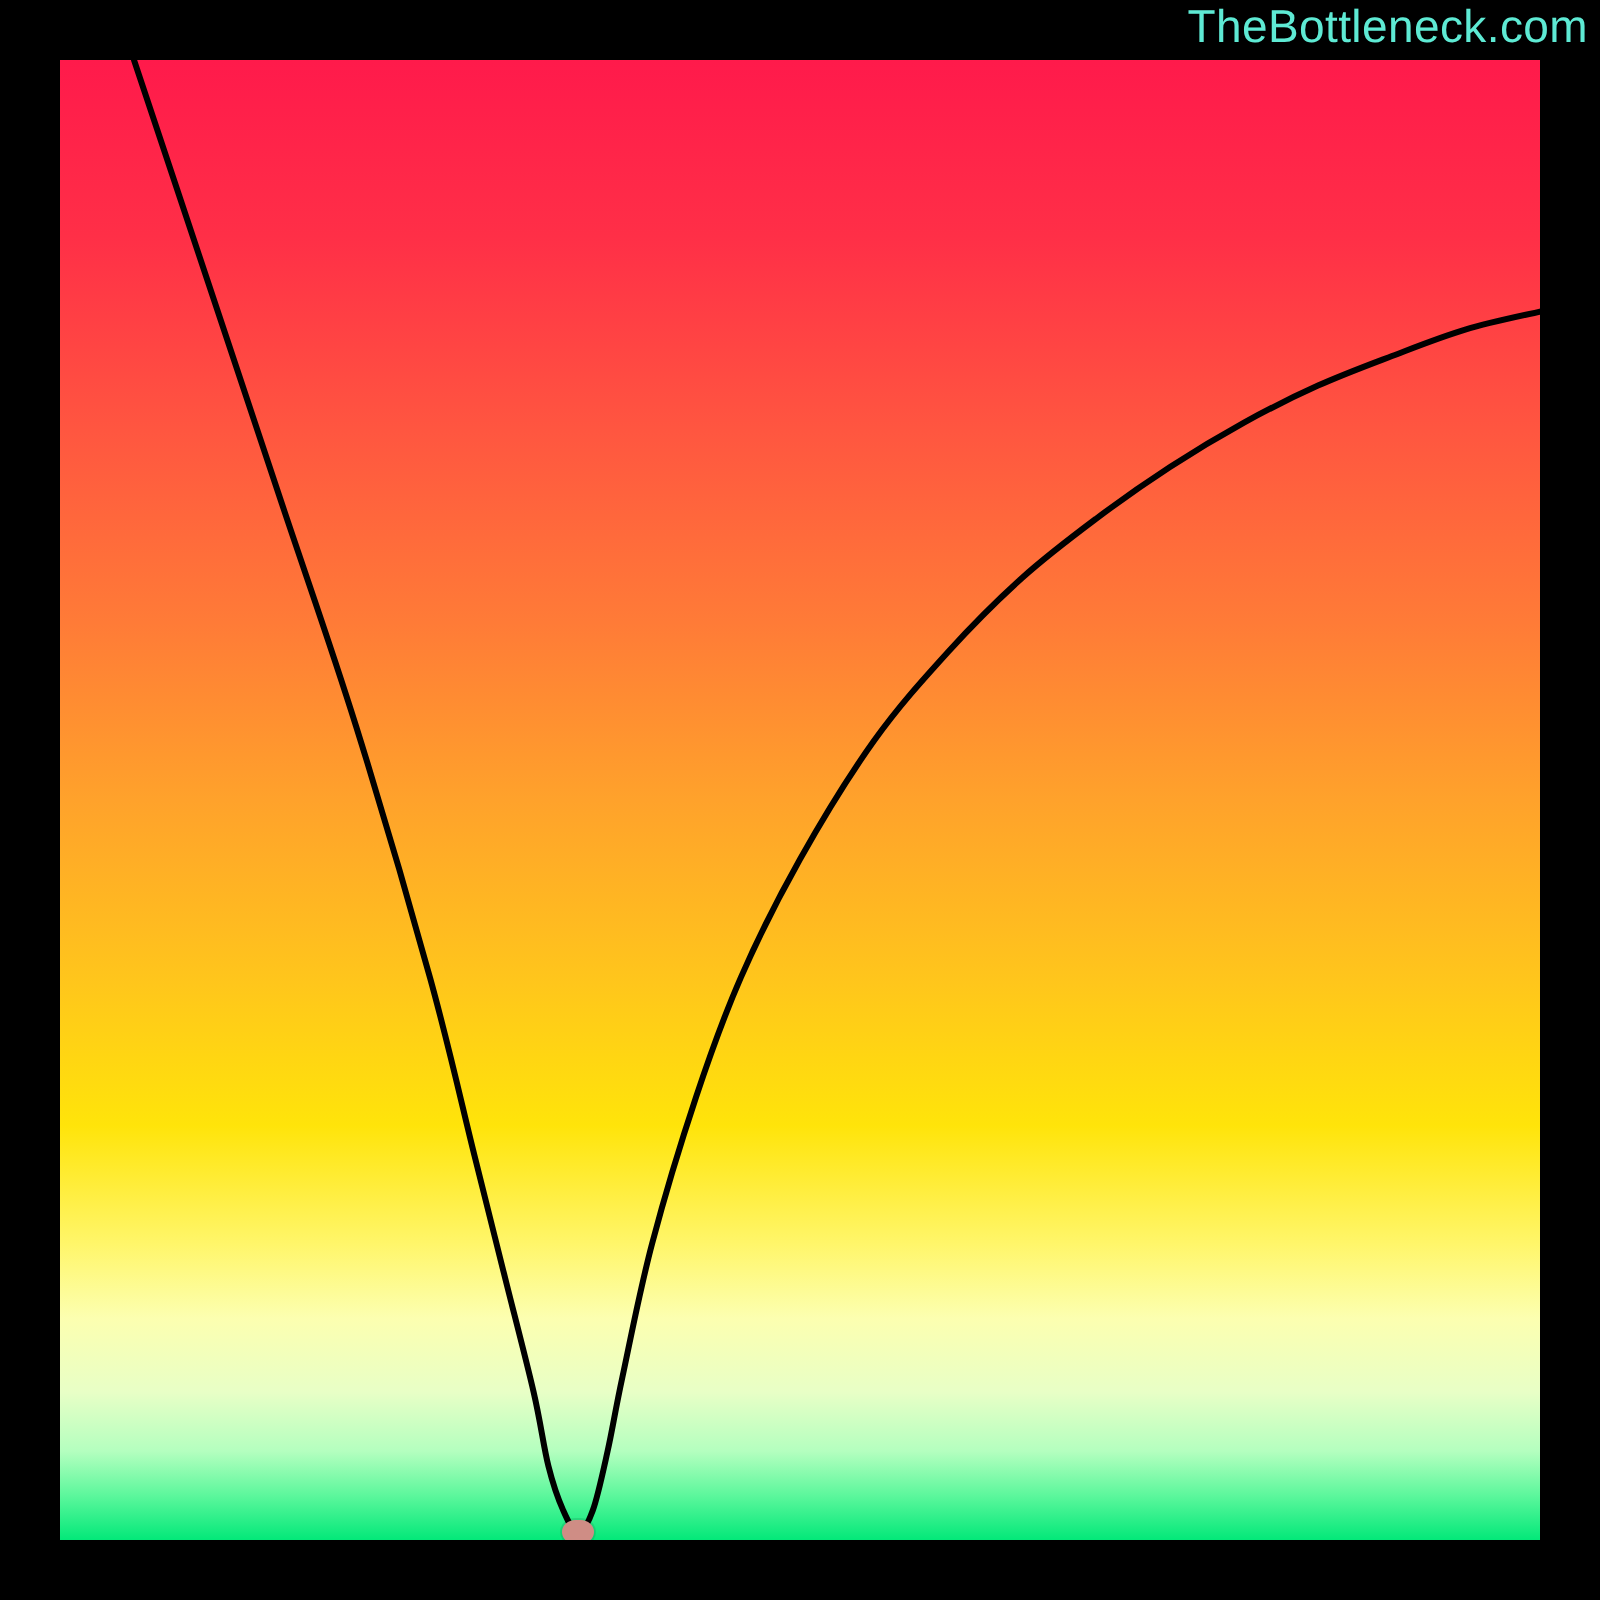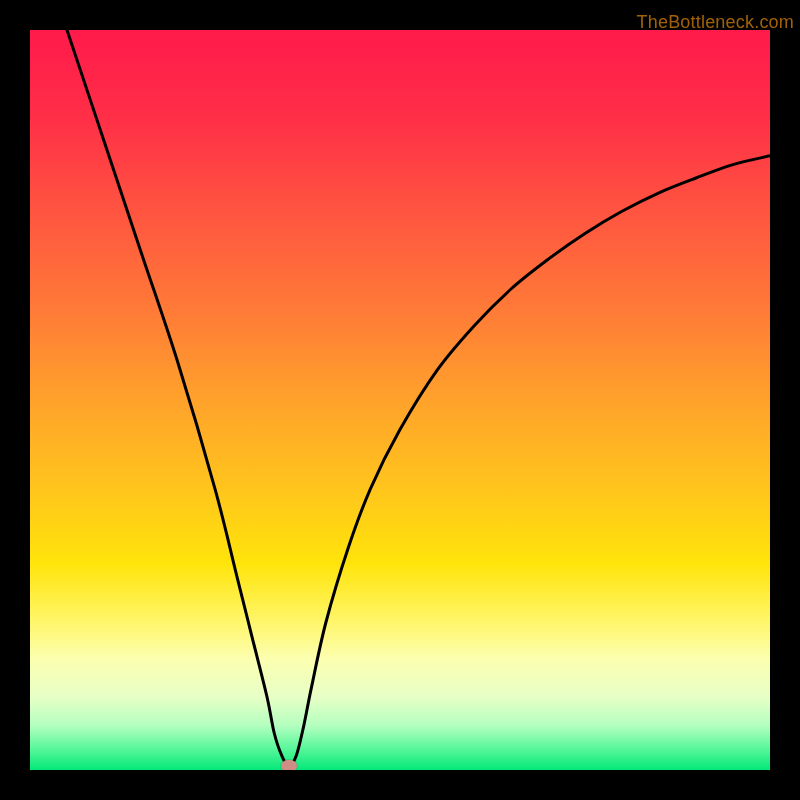"TheBottleneck.com" .watermark { color: #a16207 -> #5eead4; font-size: 18px -> 23px; top: 12px -> 0 }
